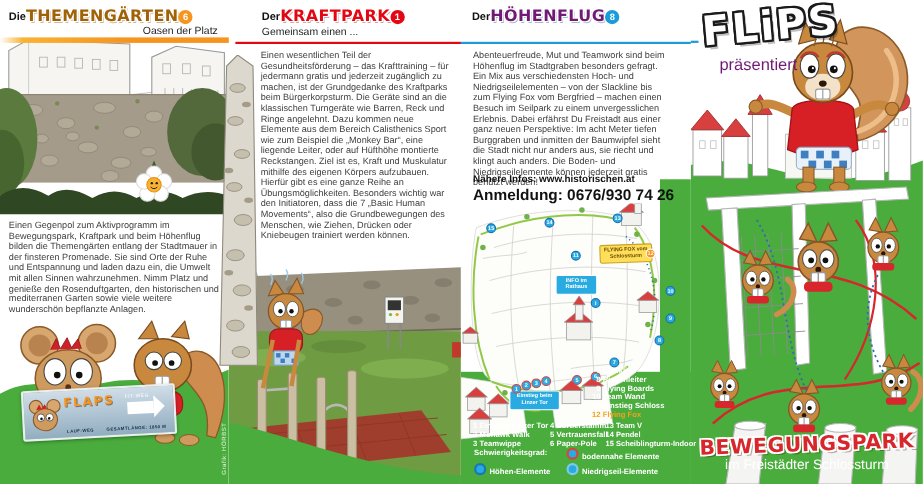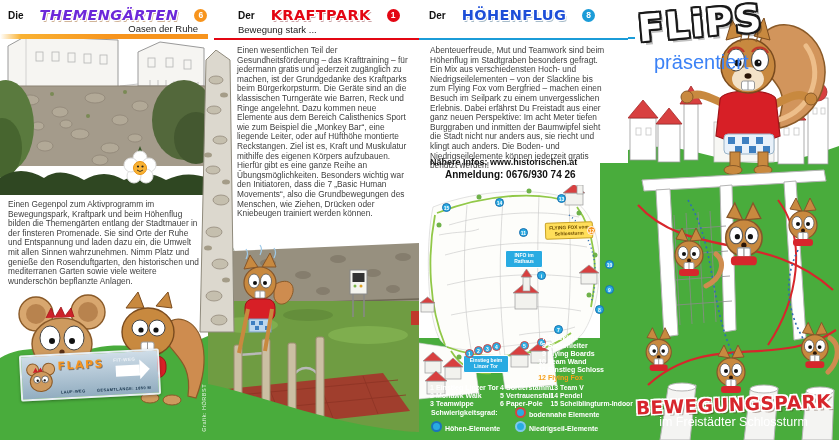"Die" .hline { gap: 16px -> 0 }
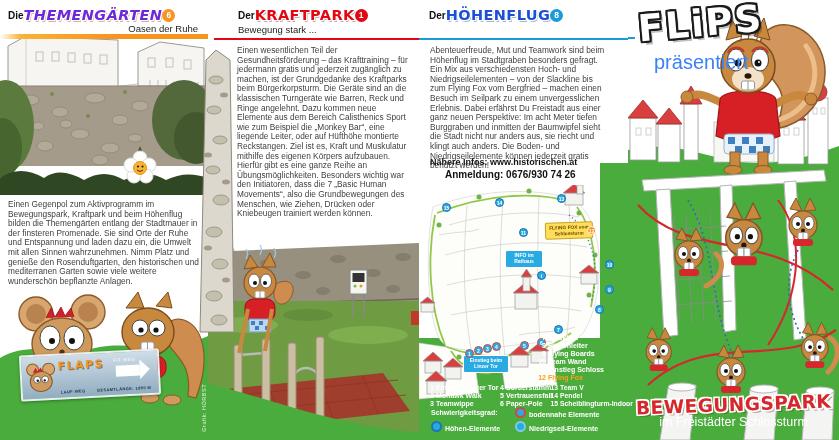"THEMENGÄRTEN" .t-o { color: #6d28d9 -> #a16207; font-style: italic -> none }
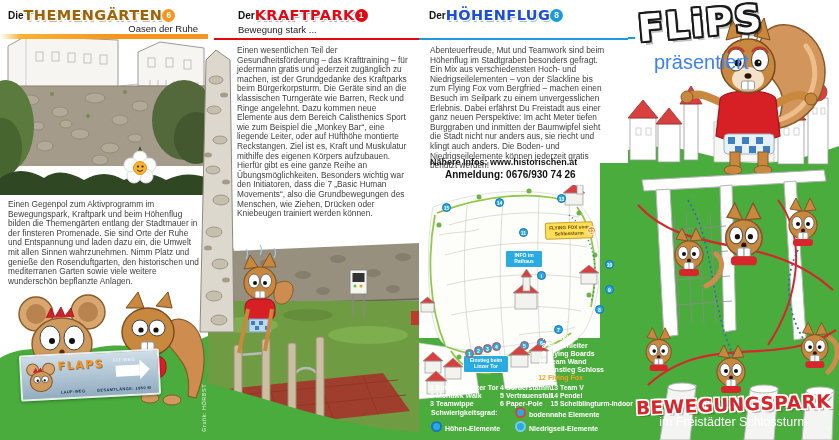"HÖHENFLUG" .t-b { color: #1d4ed8 -> #701a75 }
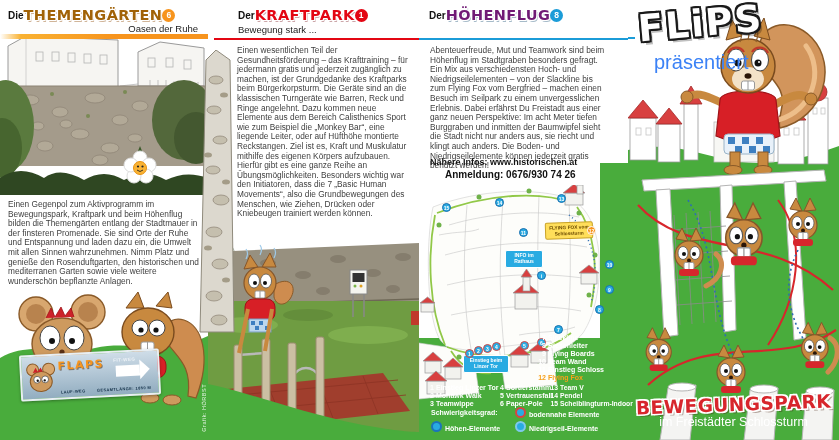"Oasen der Ruhe" div.sub { text: Ruhe -> Platz }
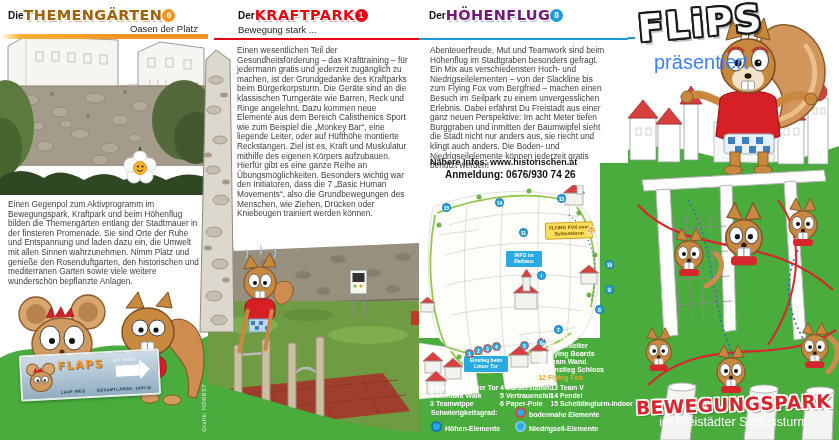"Bewegung stark ..." div.sub { text: Bewegung stark -> Gemeinsam einen }
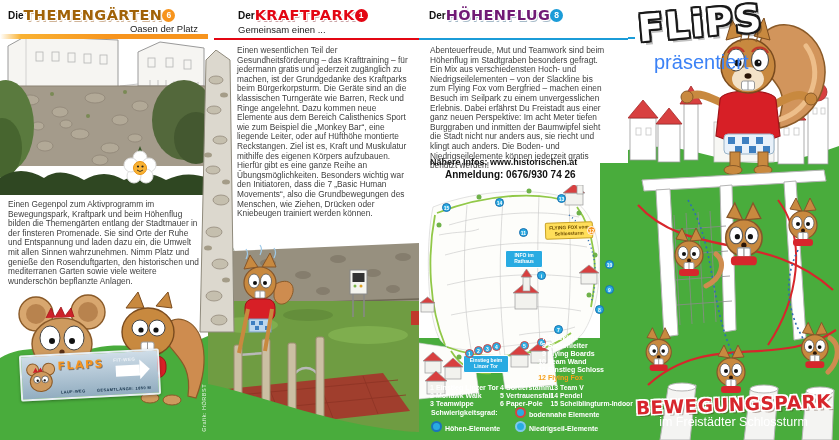"präsentiert" .flips-sub { color: #3b82f6 -> #701a75; font-size: 20px -> 15px }
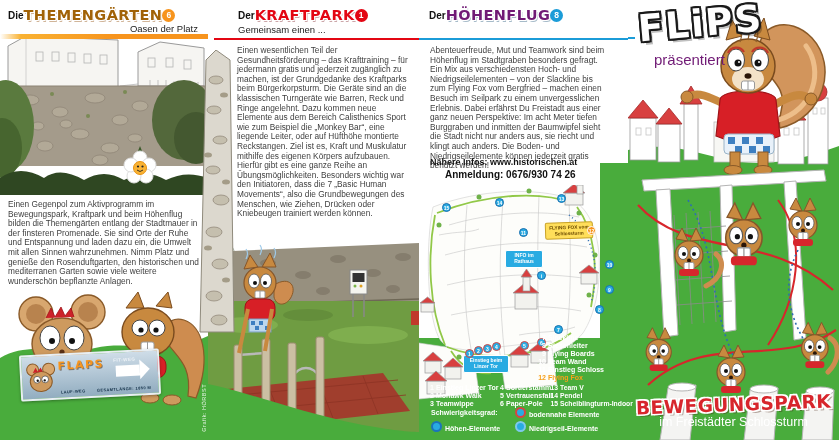"Anmeldung: 0676/930 74 26" div.a { font-size: 10px -> 14px; left: 26px -> 11px }
